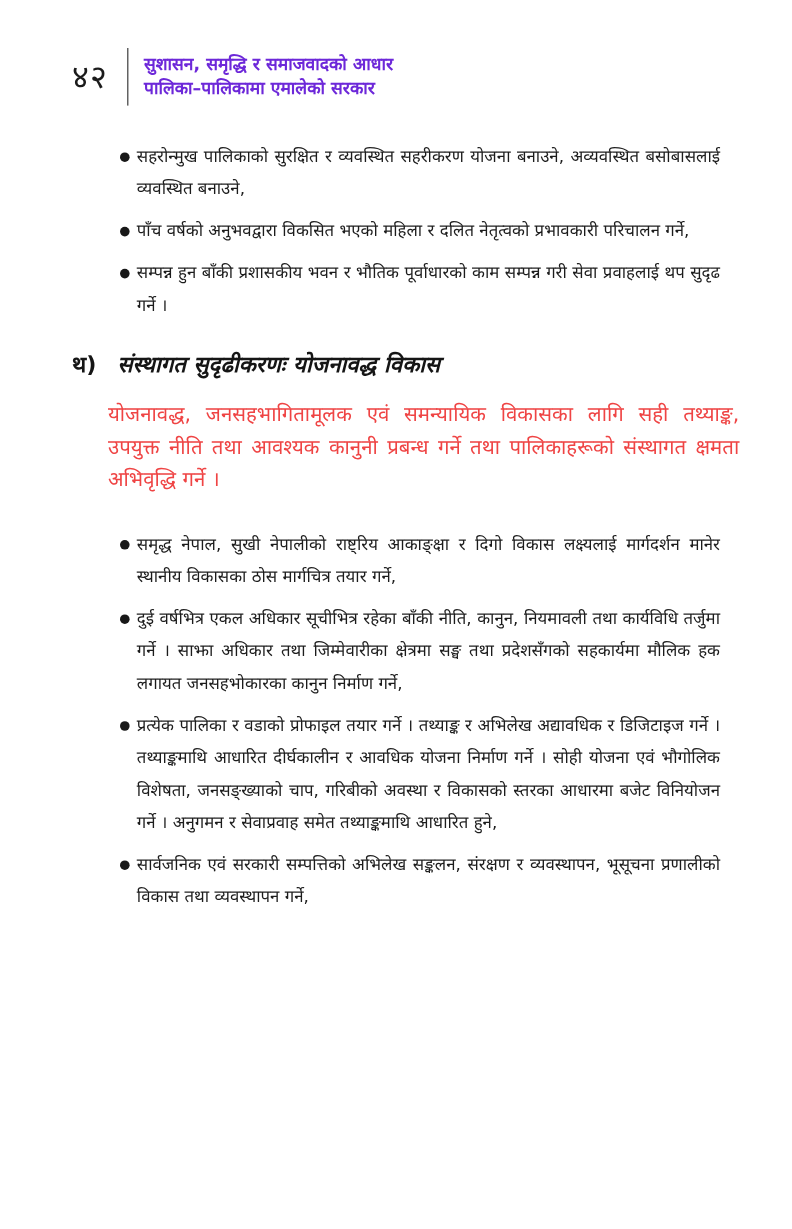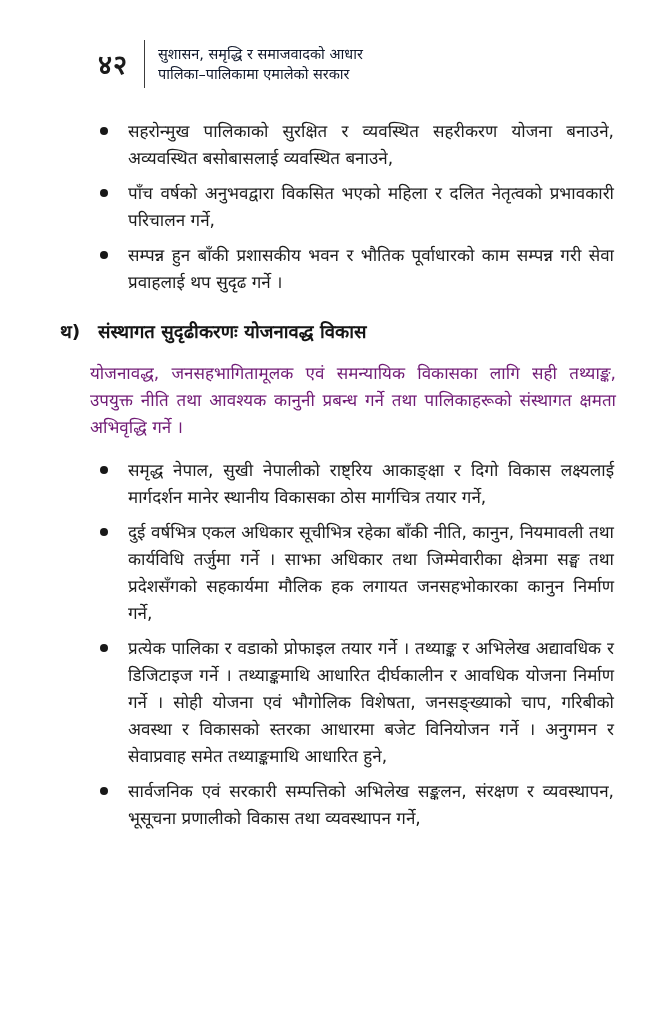"४२" .page-number { font-weight: 700 -> 400; margin-left: 38px -> none }
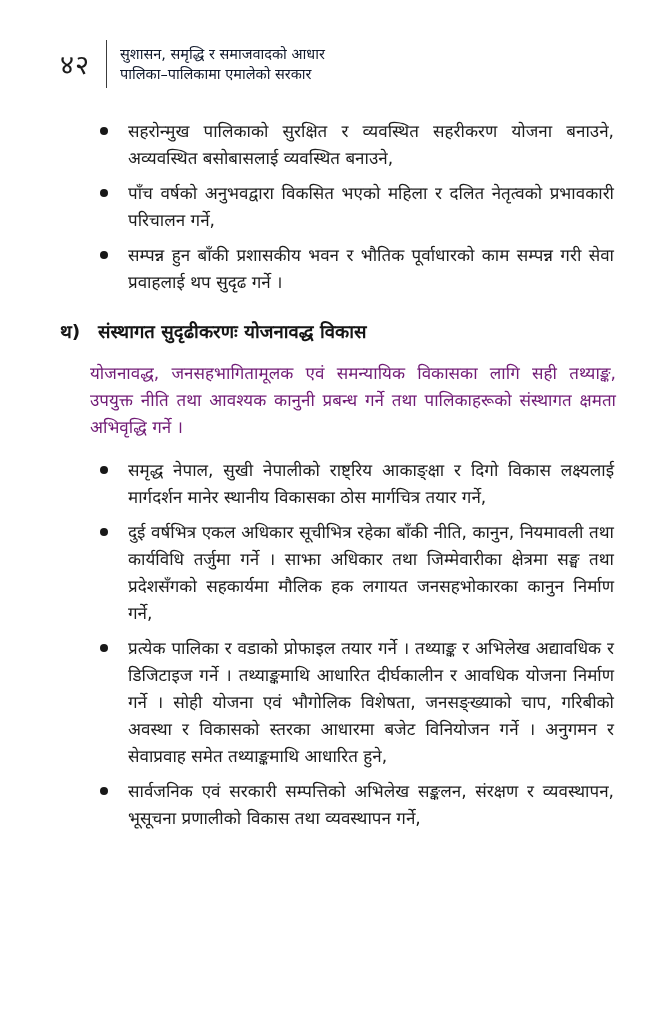"सुशासन, समृद्धि र समाजवादको आधार" .header-title { color: #0f172a -> #6d28d9; font-weight: 400 -> 700 }
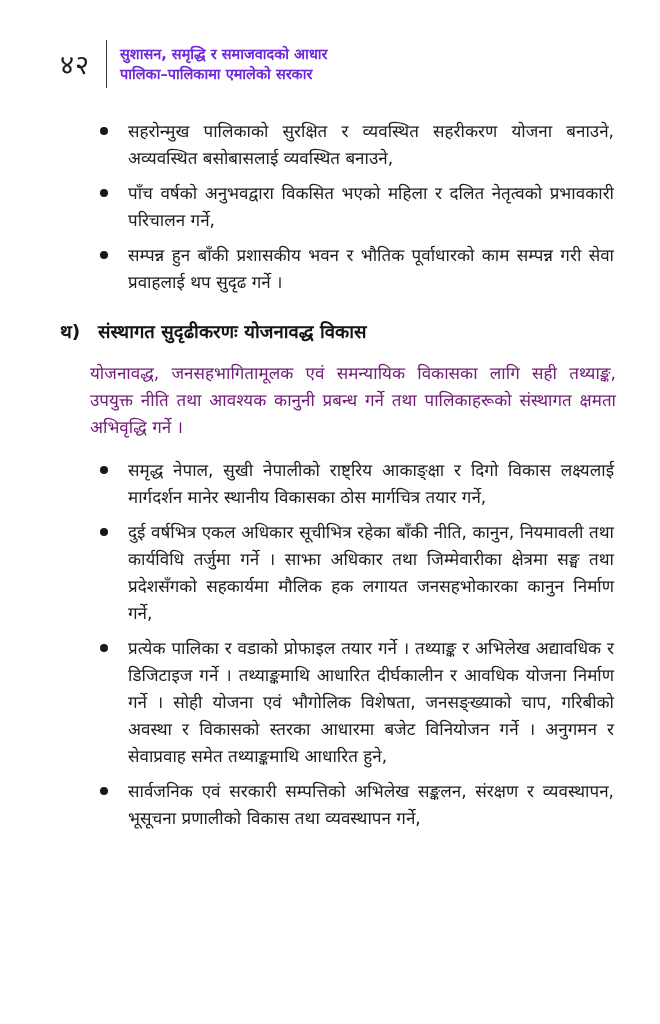"सहरोन्मुख पालिकाको सुरक्षित र व्यवस्थित" .bullet-text { font-size: 17px -> 14px; margin-left: 20px -> 6px }
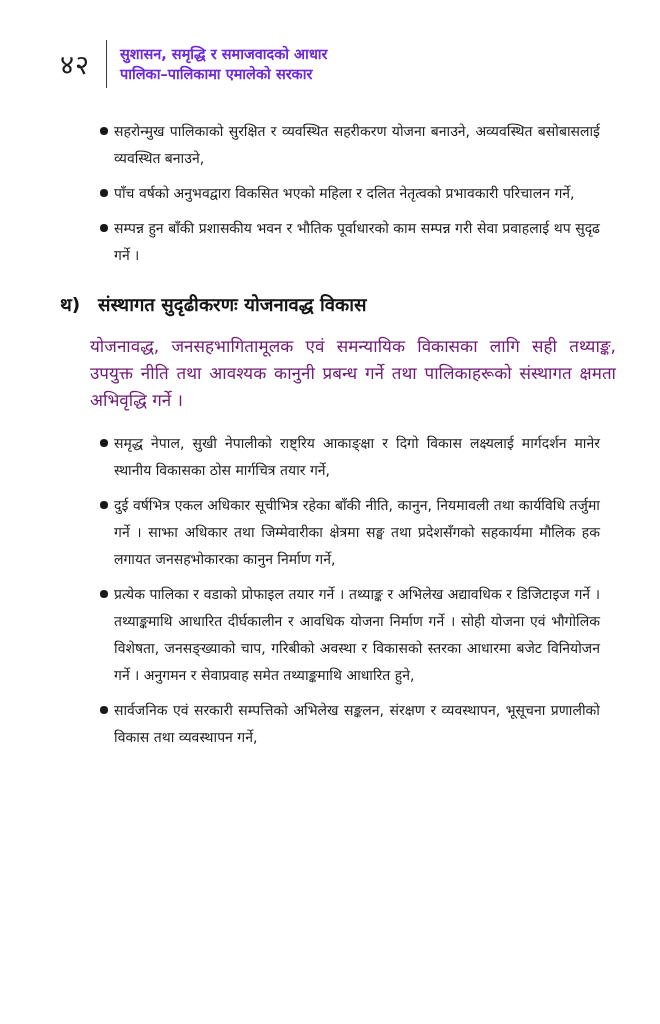"संस्थागत सुदृढीकरणः योजनावद्ध विकास" .section-title { font-style: none -> italic }
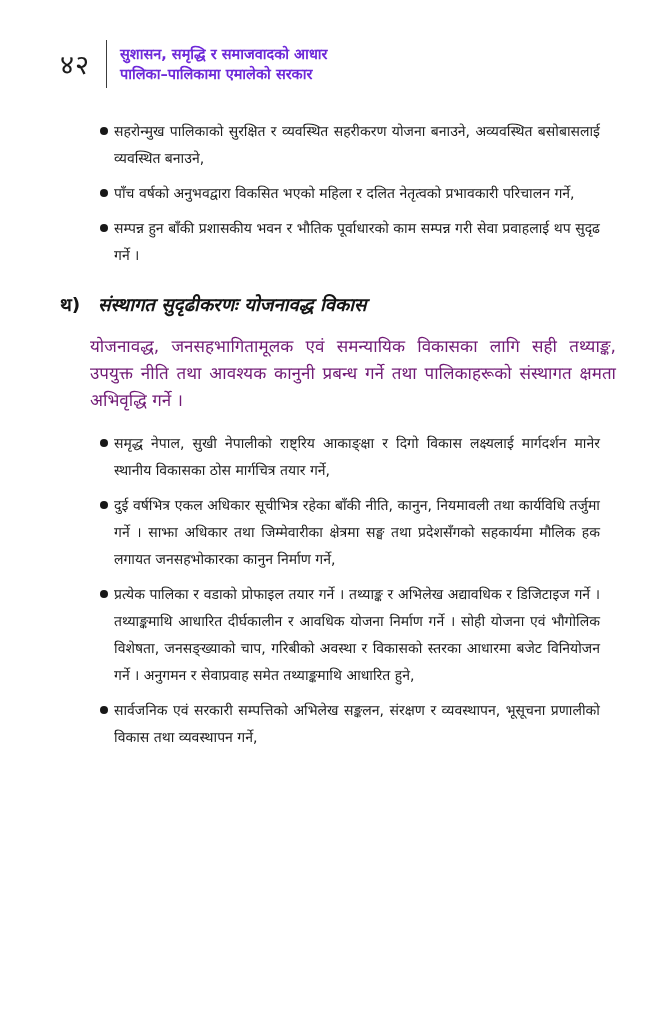"योजनावद्ध, जनसहभागितामूलक एवं समन्यायिक" .section-intro { color: #701a75 -> #ef4444; margin: 0 0 16px 30px -> 0 0 27px 30px }
